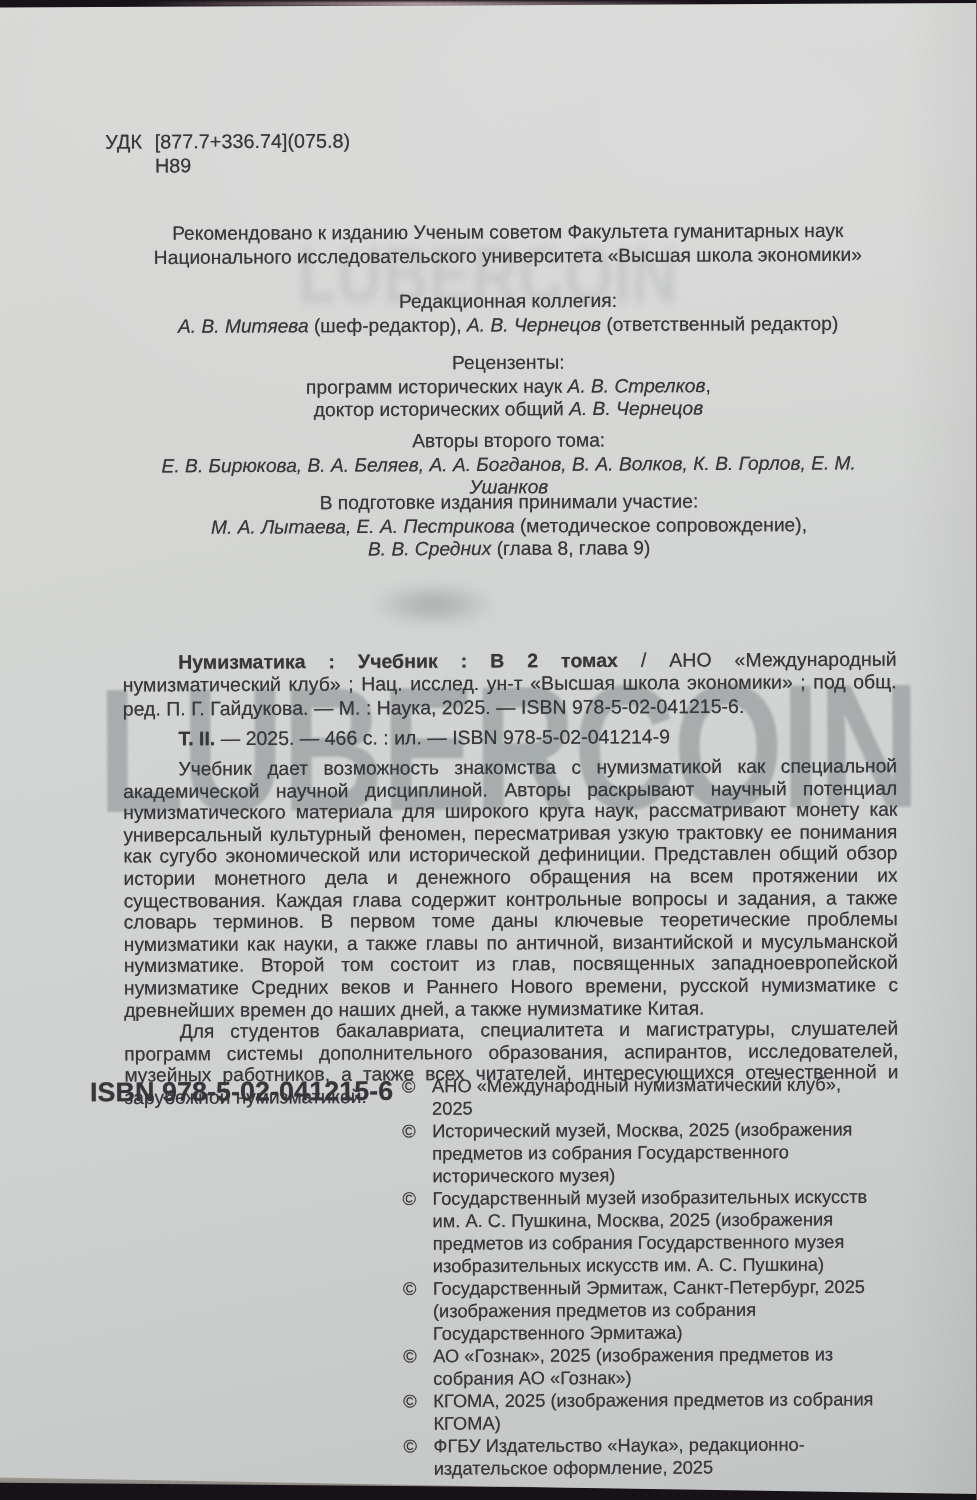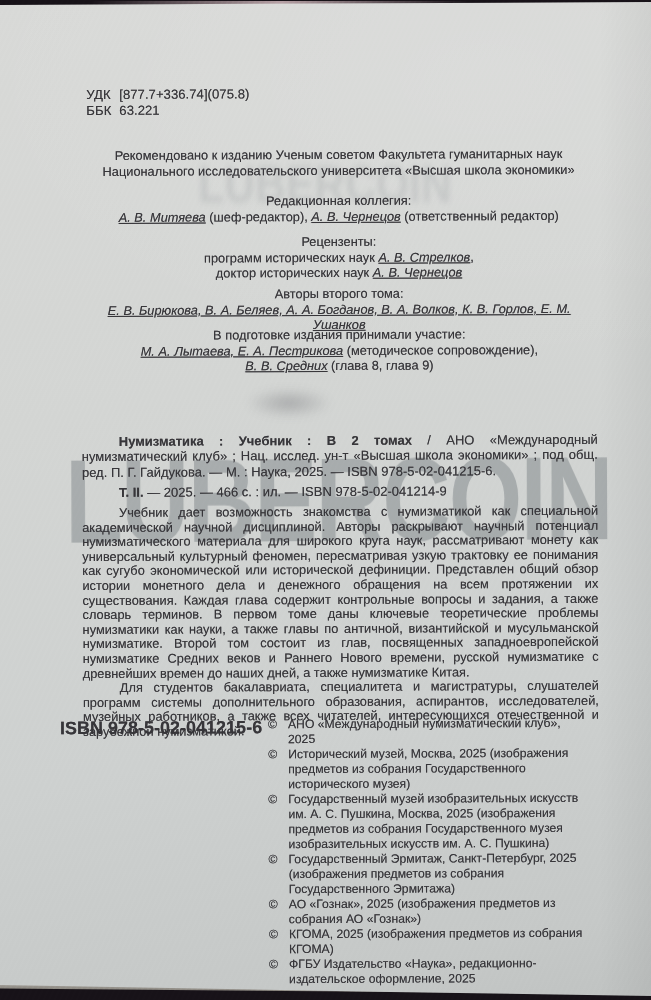"УДК" .udc-row { margin-left: 16px -> none }
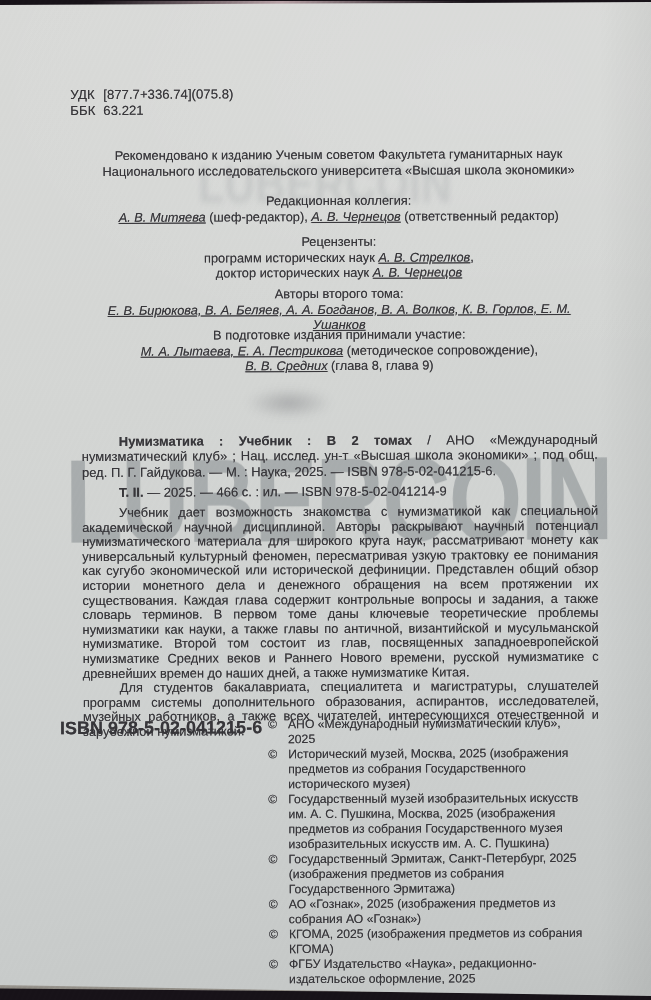"ББК" div.udc-row { html: <div> <span>ББК</span> <span>63.221</span> </div> -> none }
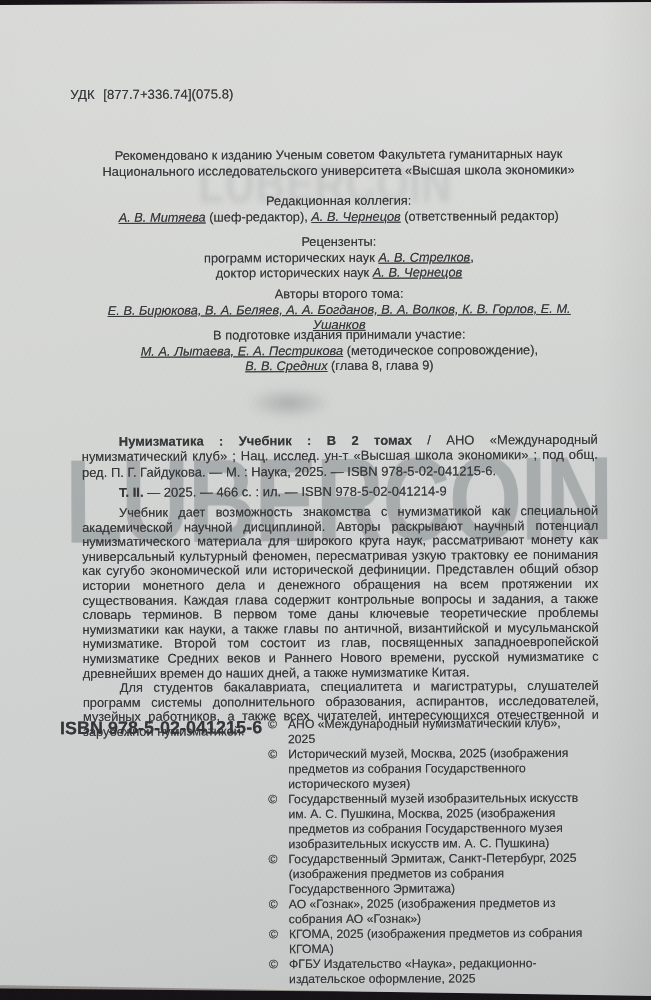"Н89" div.udc-row { html: none -> <div> <span></span> <span>Н89</span> </div> }
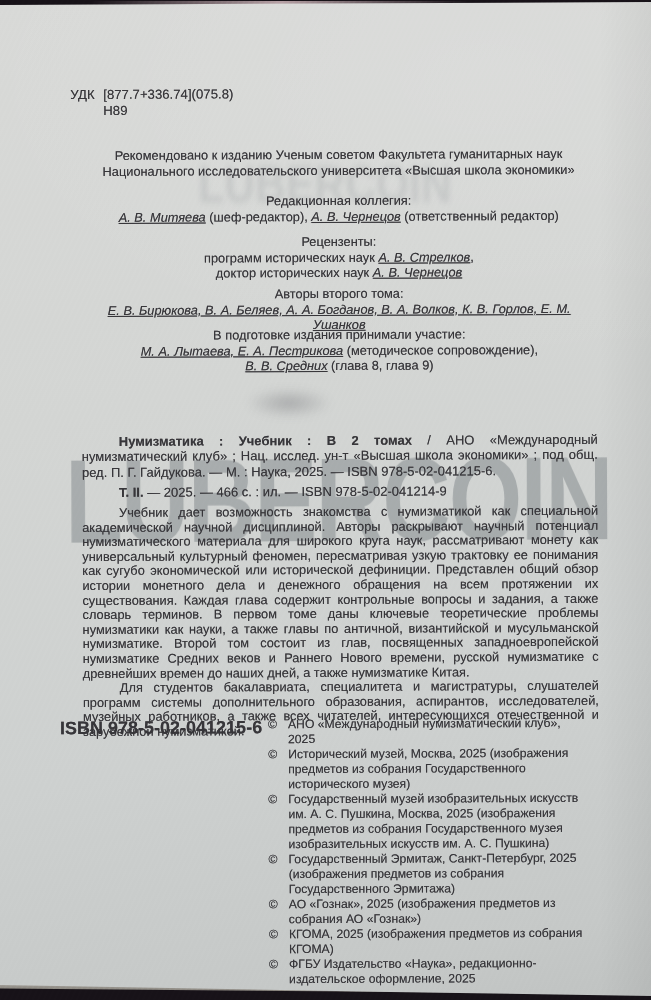"А. В. Митяева" .it { text-decoration: underline -> none }
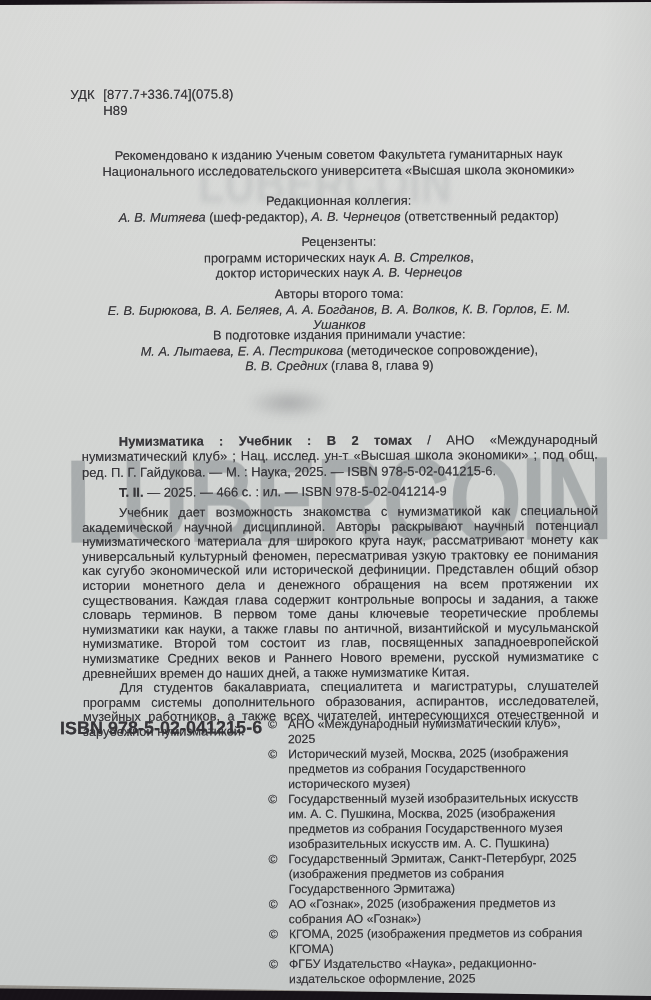"доктор исторических наук" span { text: наук -> общий }
